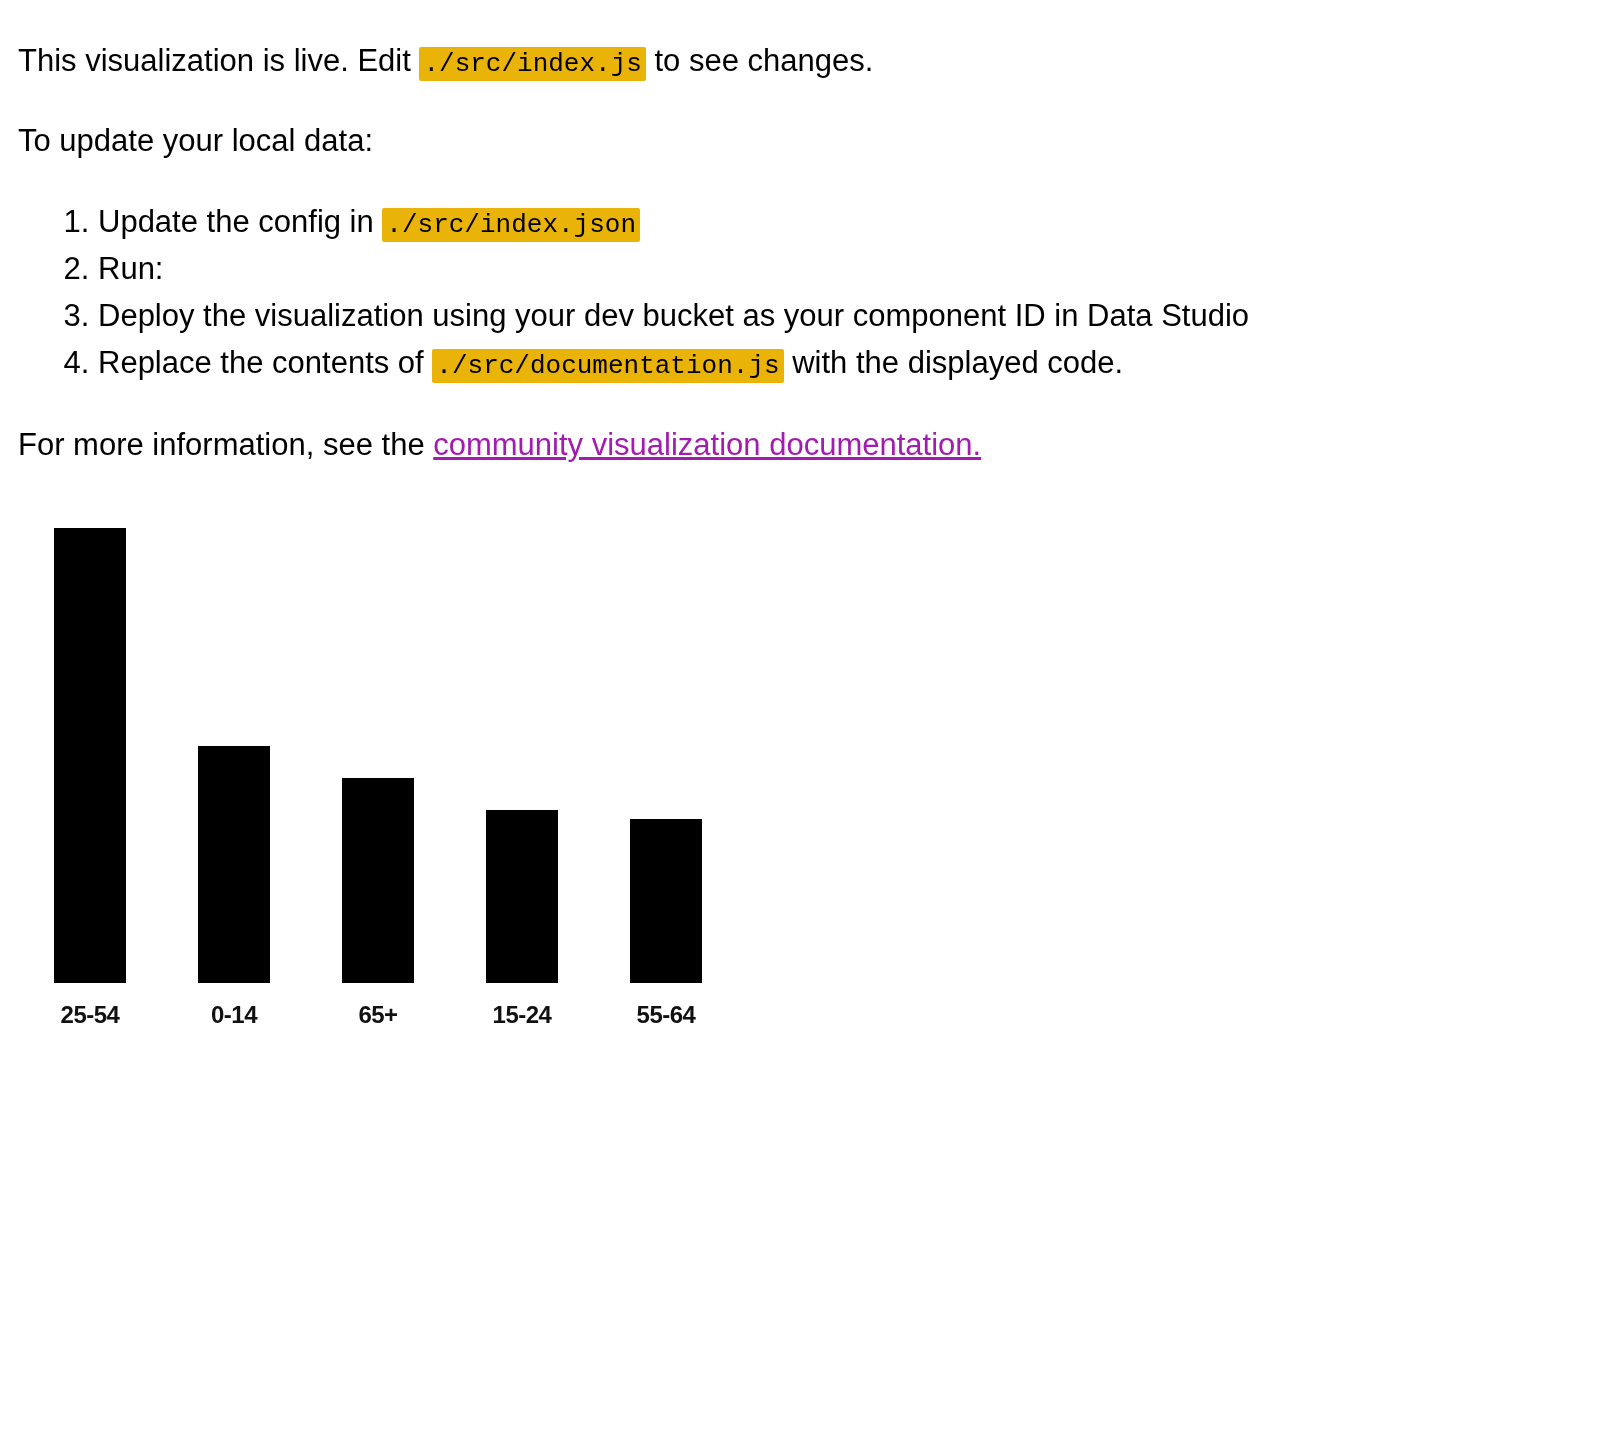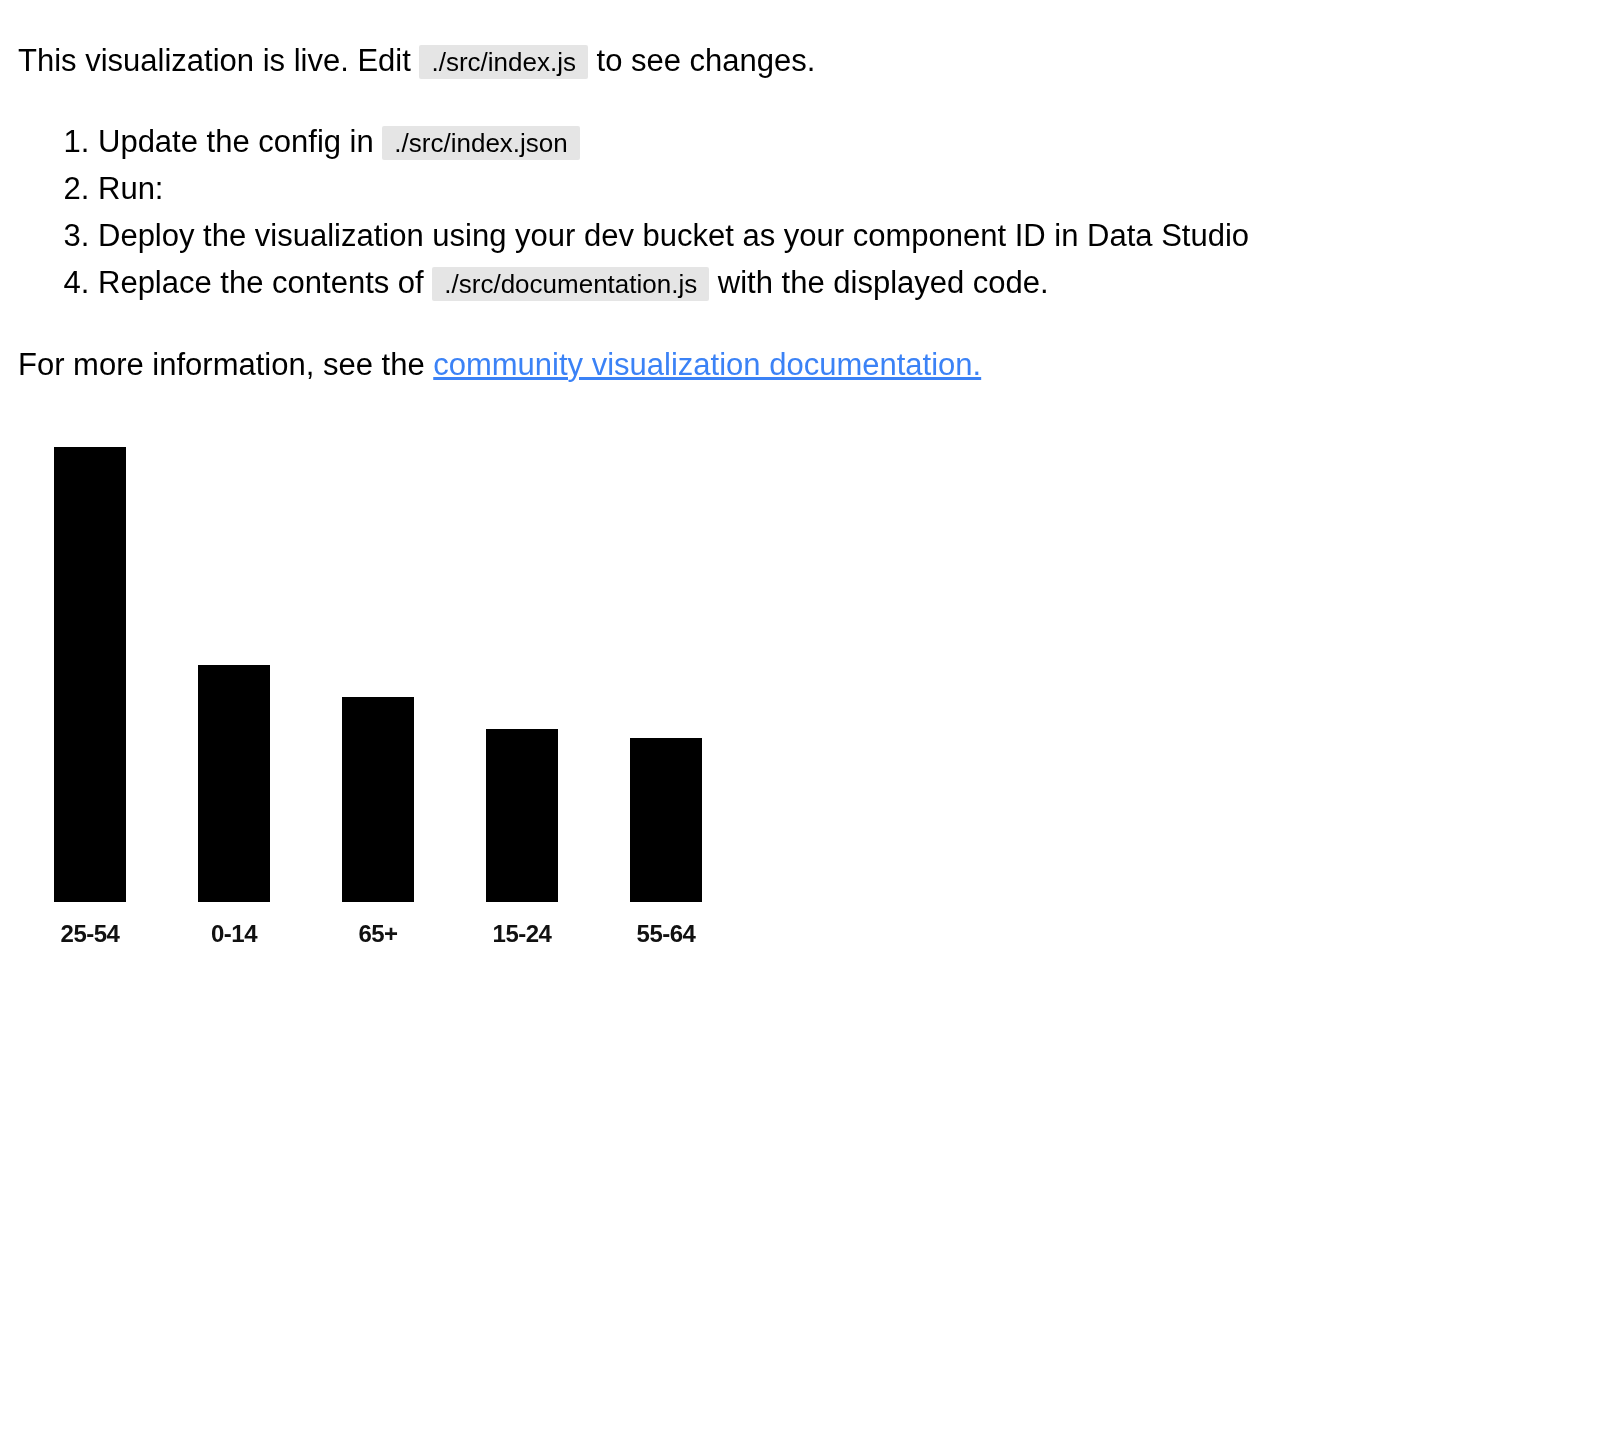"./src/index.js" code, .code { background: #e5e5e5 -> #eab308; font-family: Liberation Sans, sans-serif -> Liberation Mono, monospace; padding: 2px 12px -> 2px 4px }
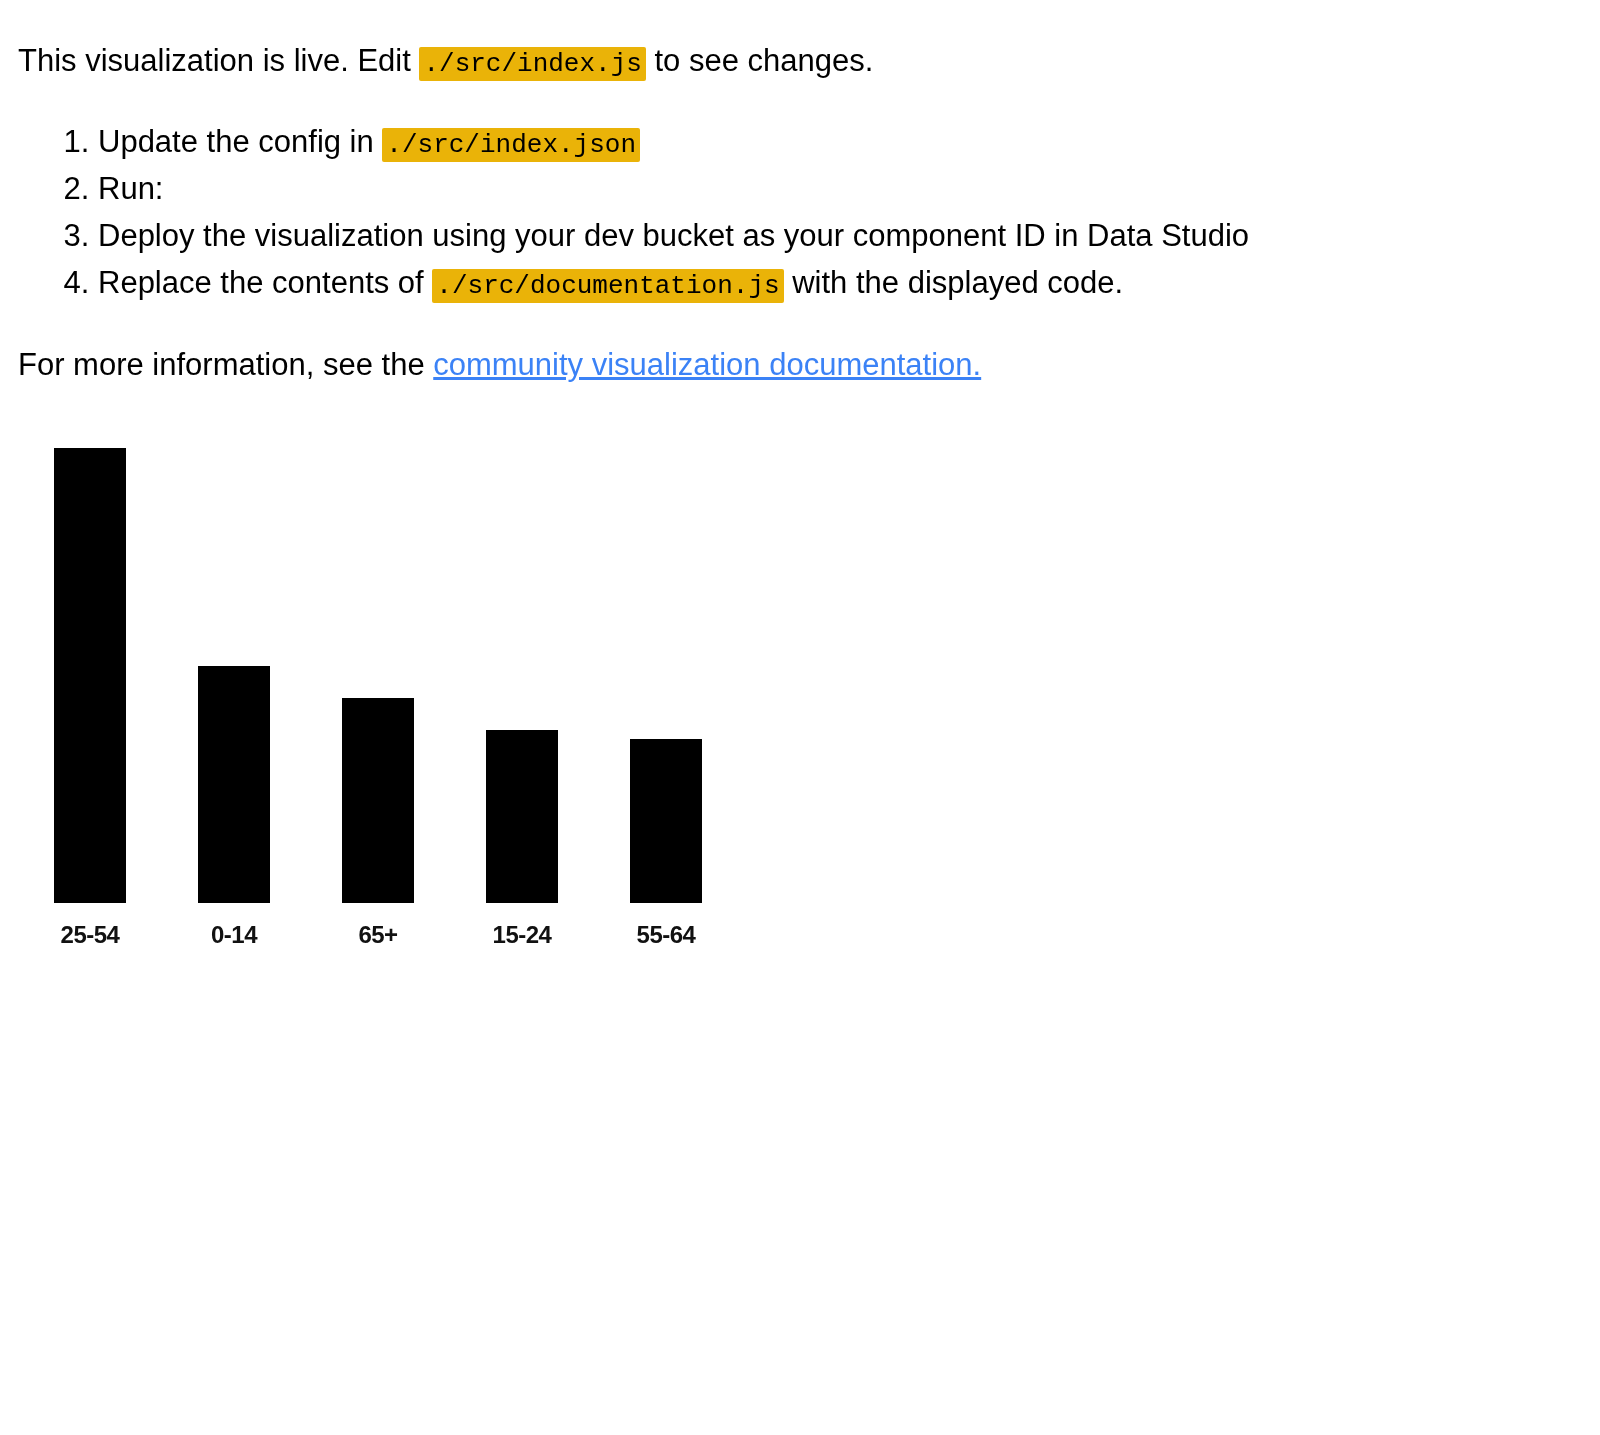"To update your local data:" p.para { html: none -> <p>To update your local data:</p> }
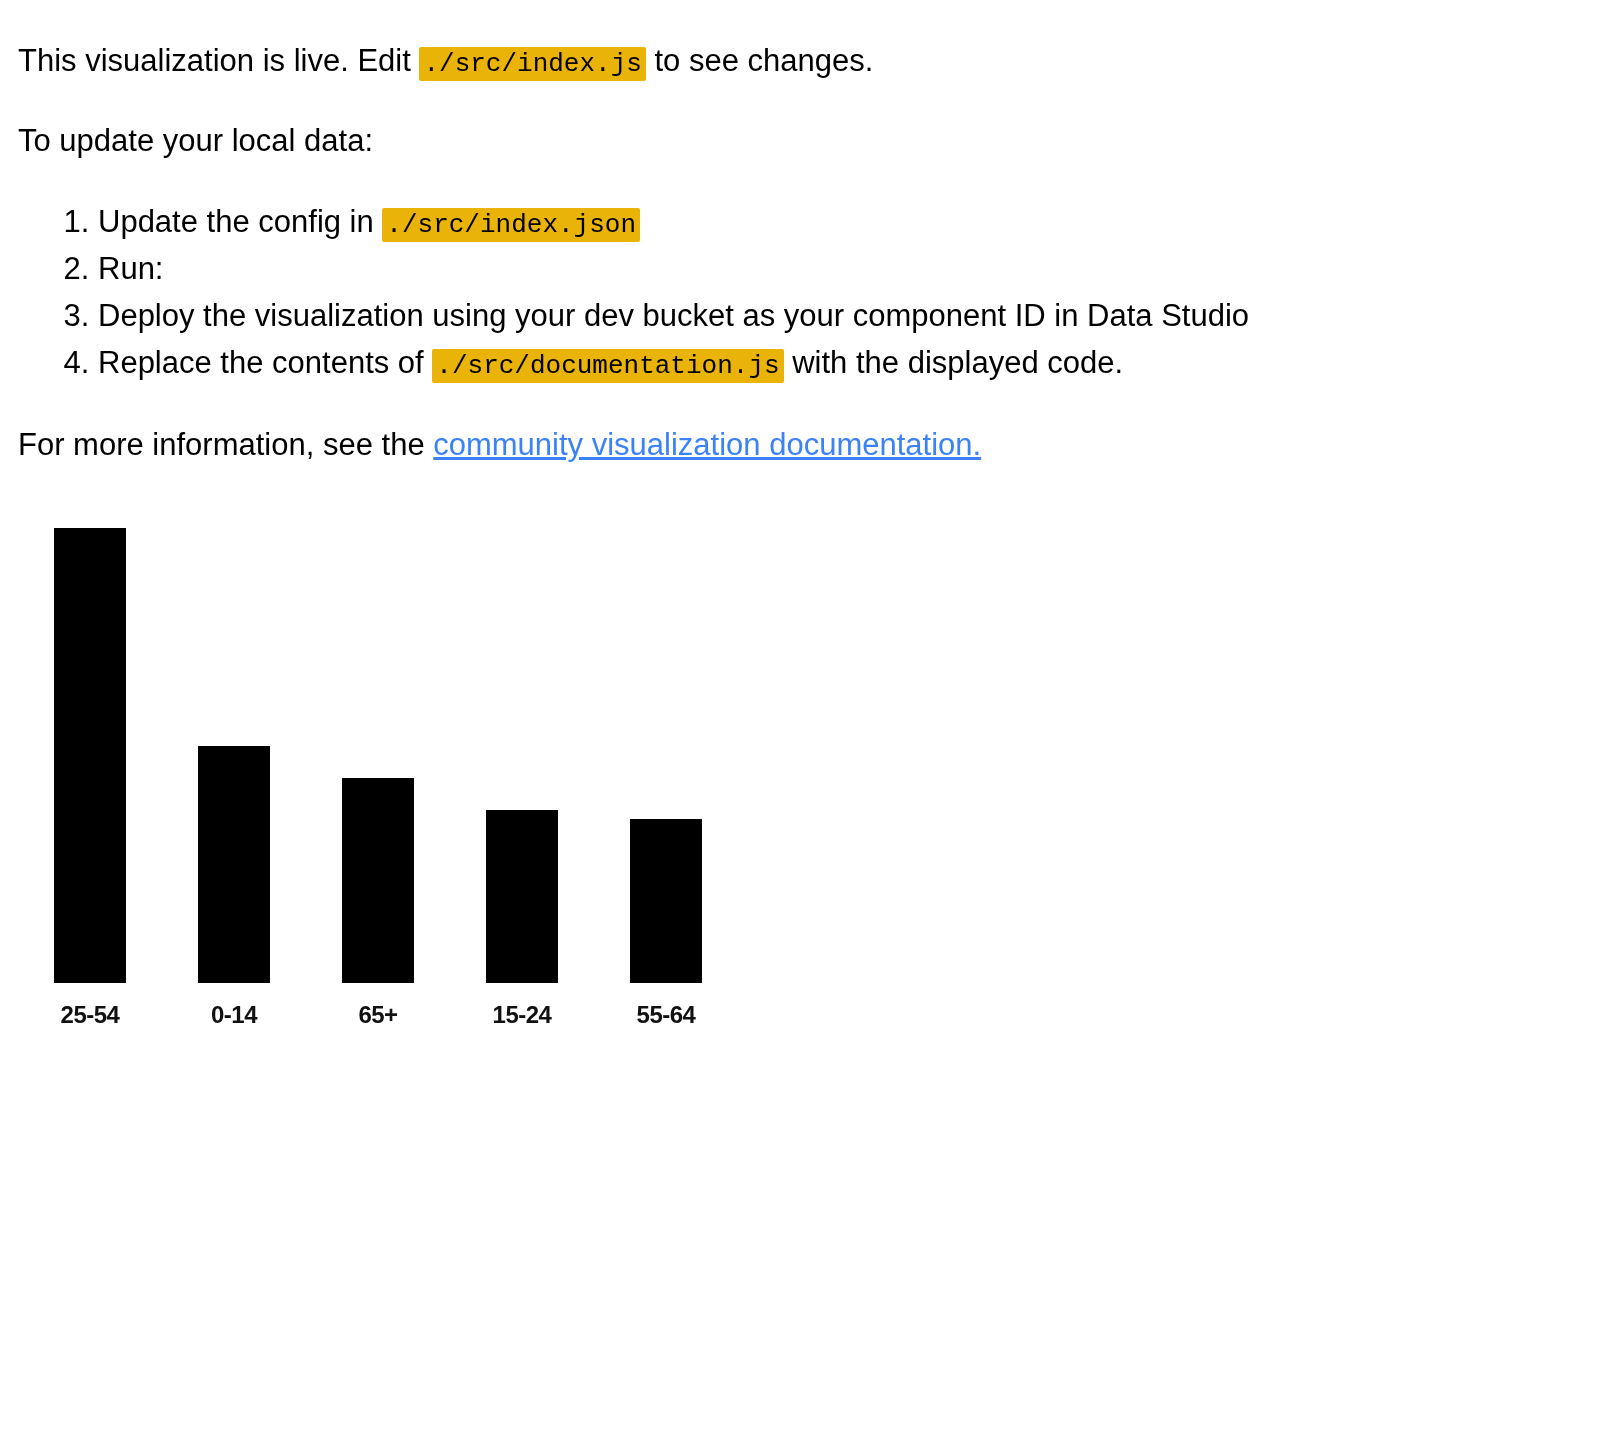"community visualization documentation." a.doclink { color: #3b82f6 -> #a21caf }
